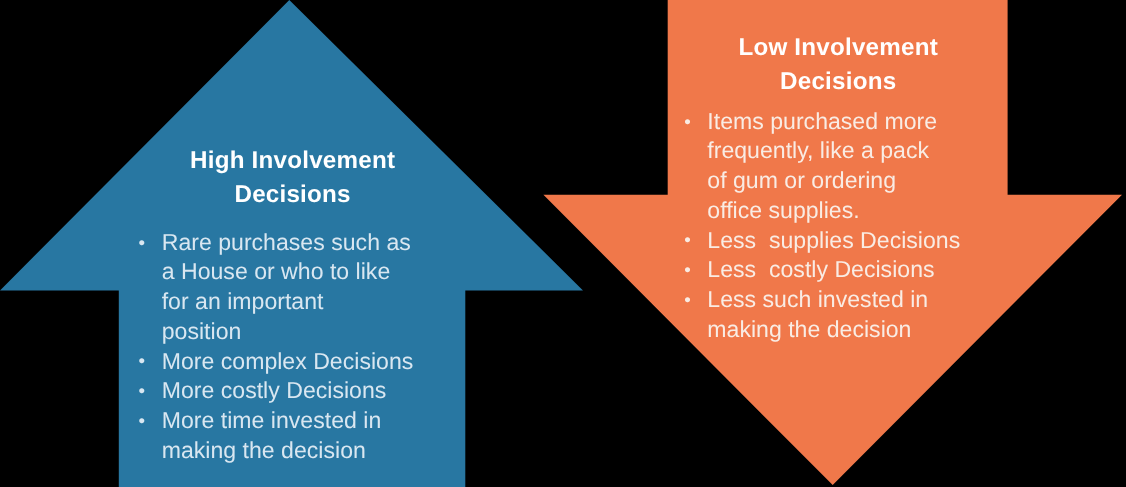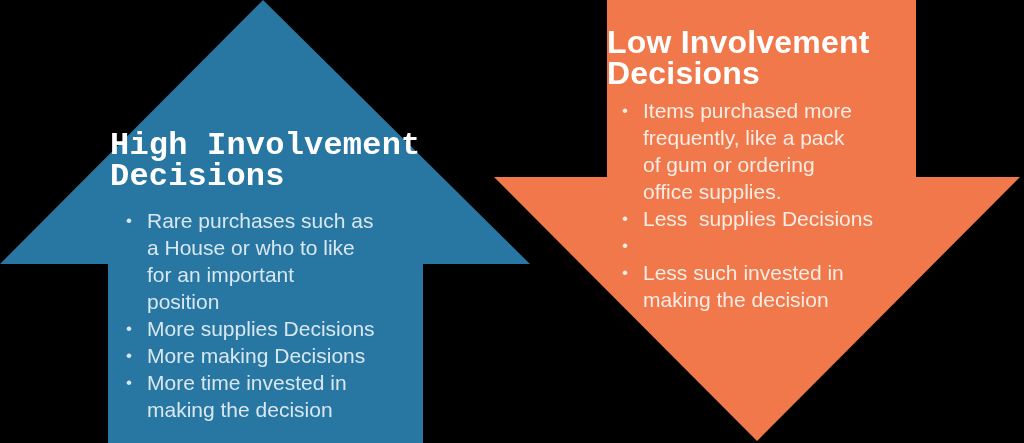"Low Involvement" .title { font-size: 32px -> 22px; text-align: left -> center }
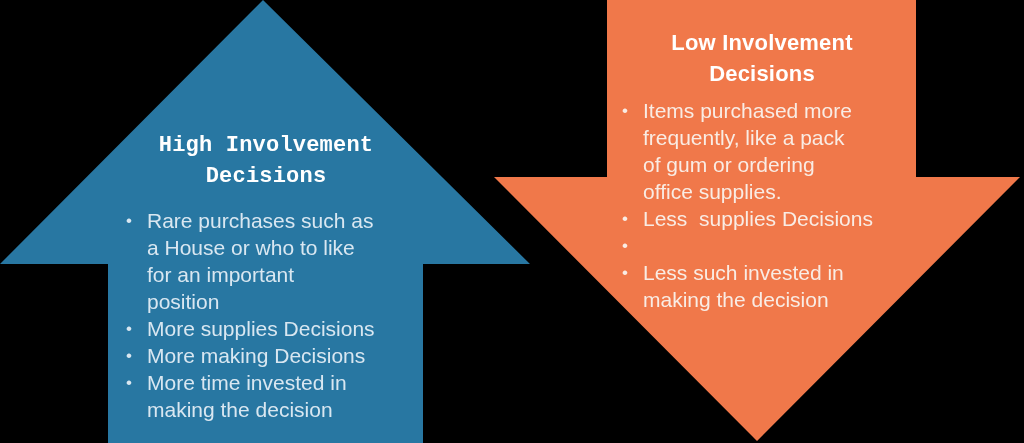"High Involvement" .title-blue { font-family: Liberation Mono, monospace -> none }
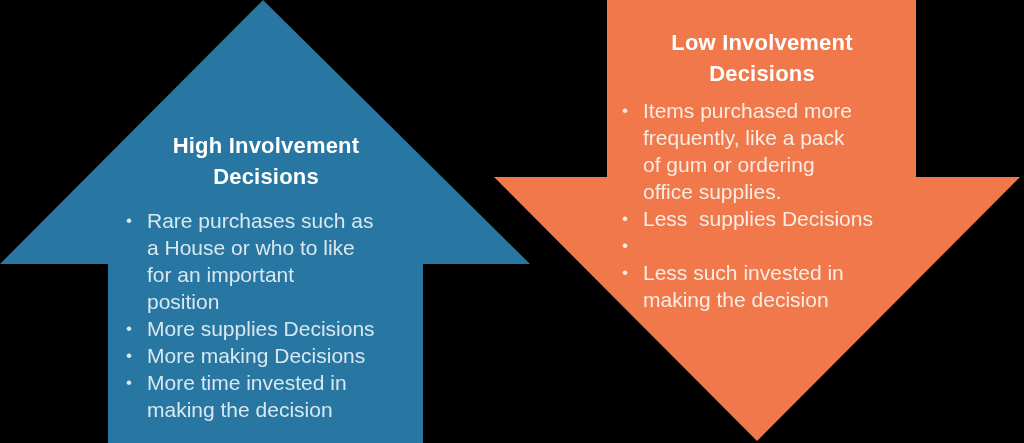"Less costly Decisions" span.txt { html: none -> <span>Less costly Decisions</span> }
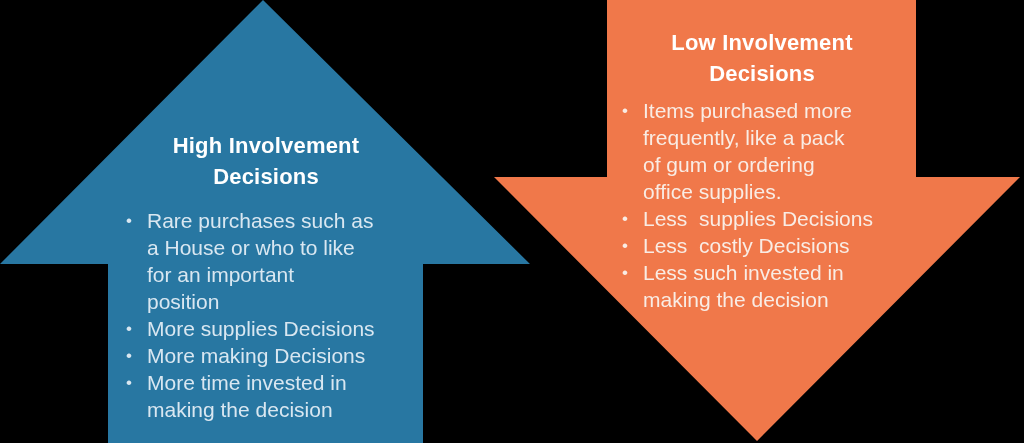"More supplies Decisions" span.txt { text: supplies -> complex }
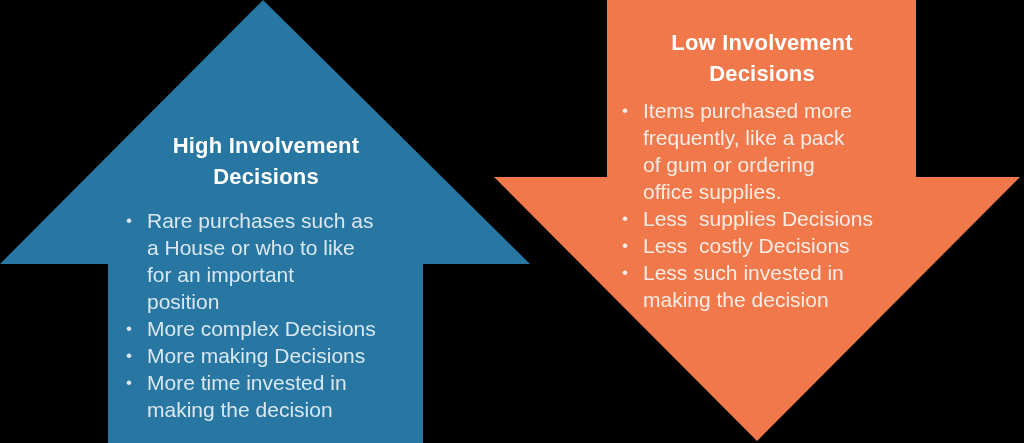"More making Decisions" span.txt { text: making -> costly }
